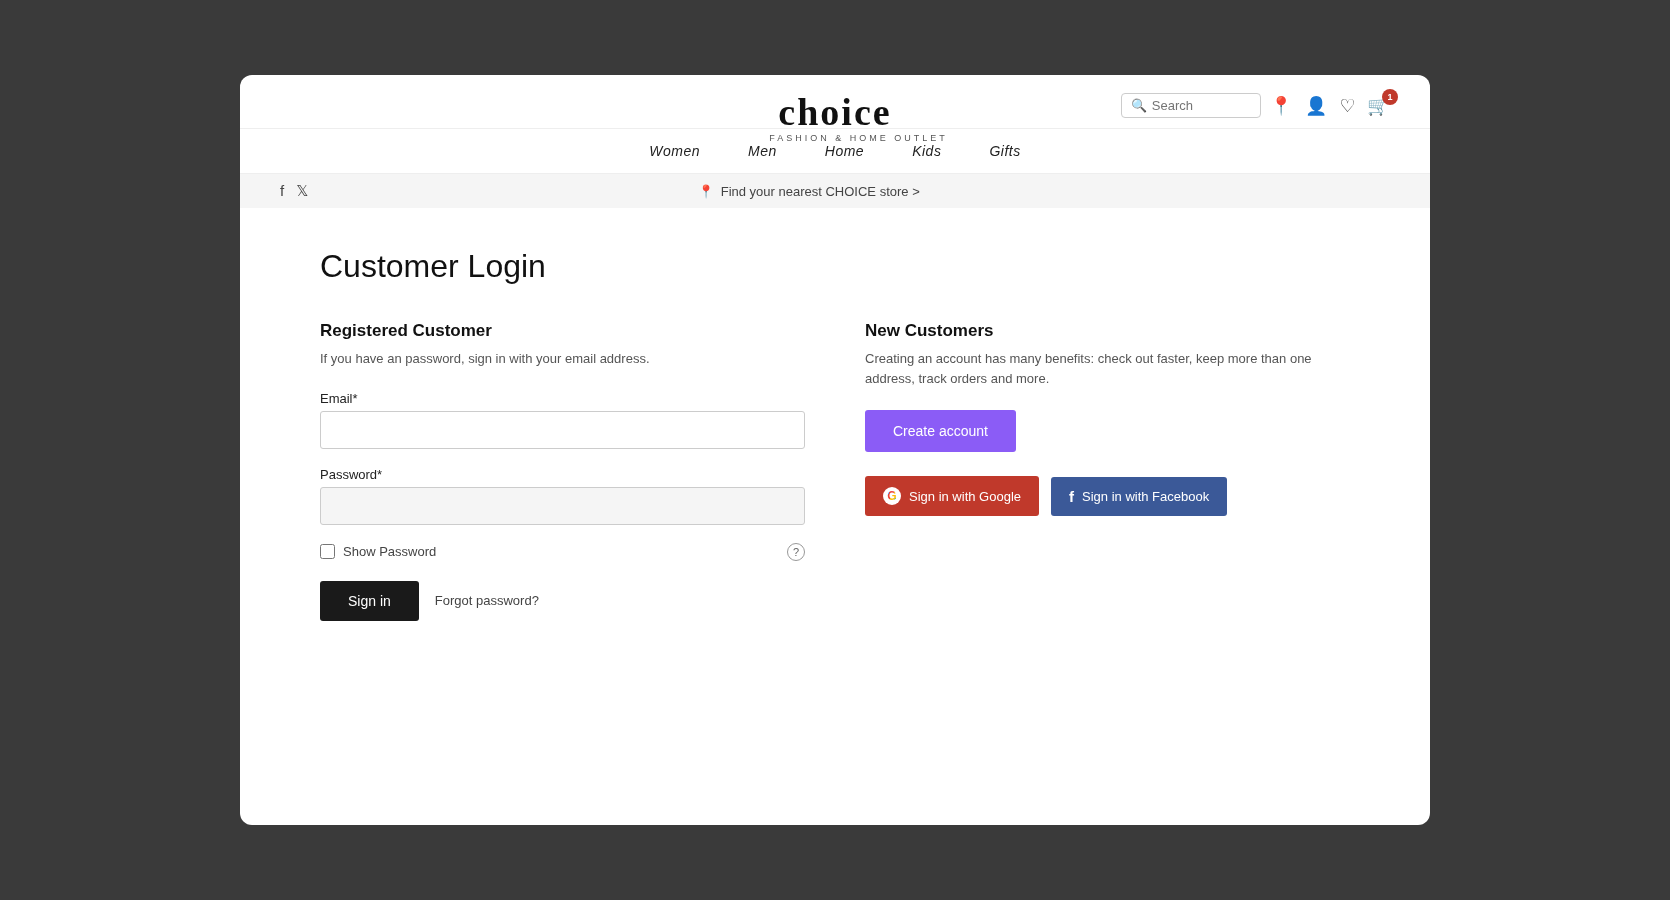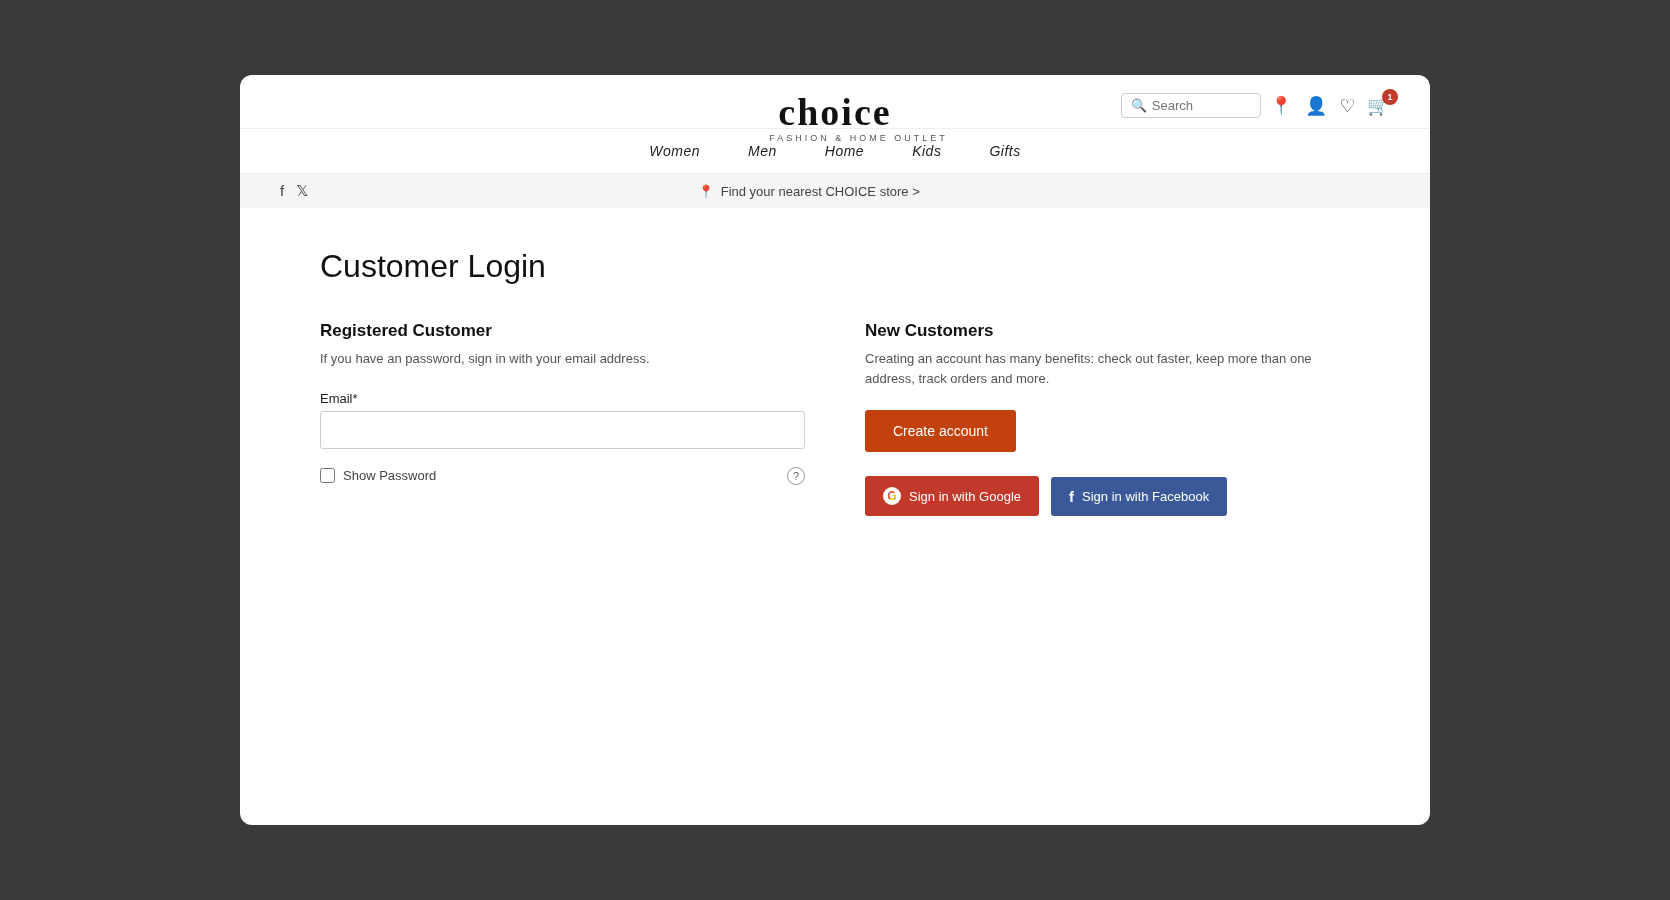"Create account" .btn-create { background: #c2410c -> #8b5cf6 }
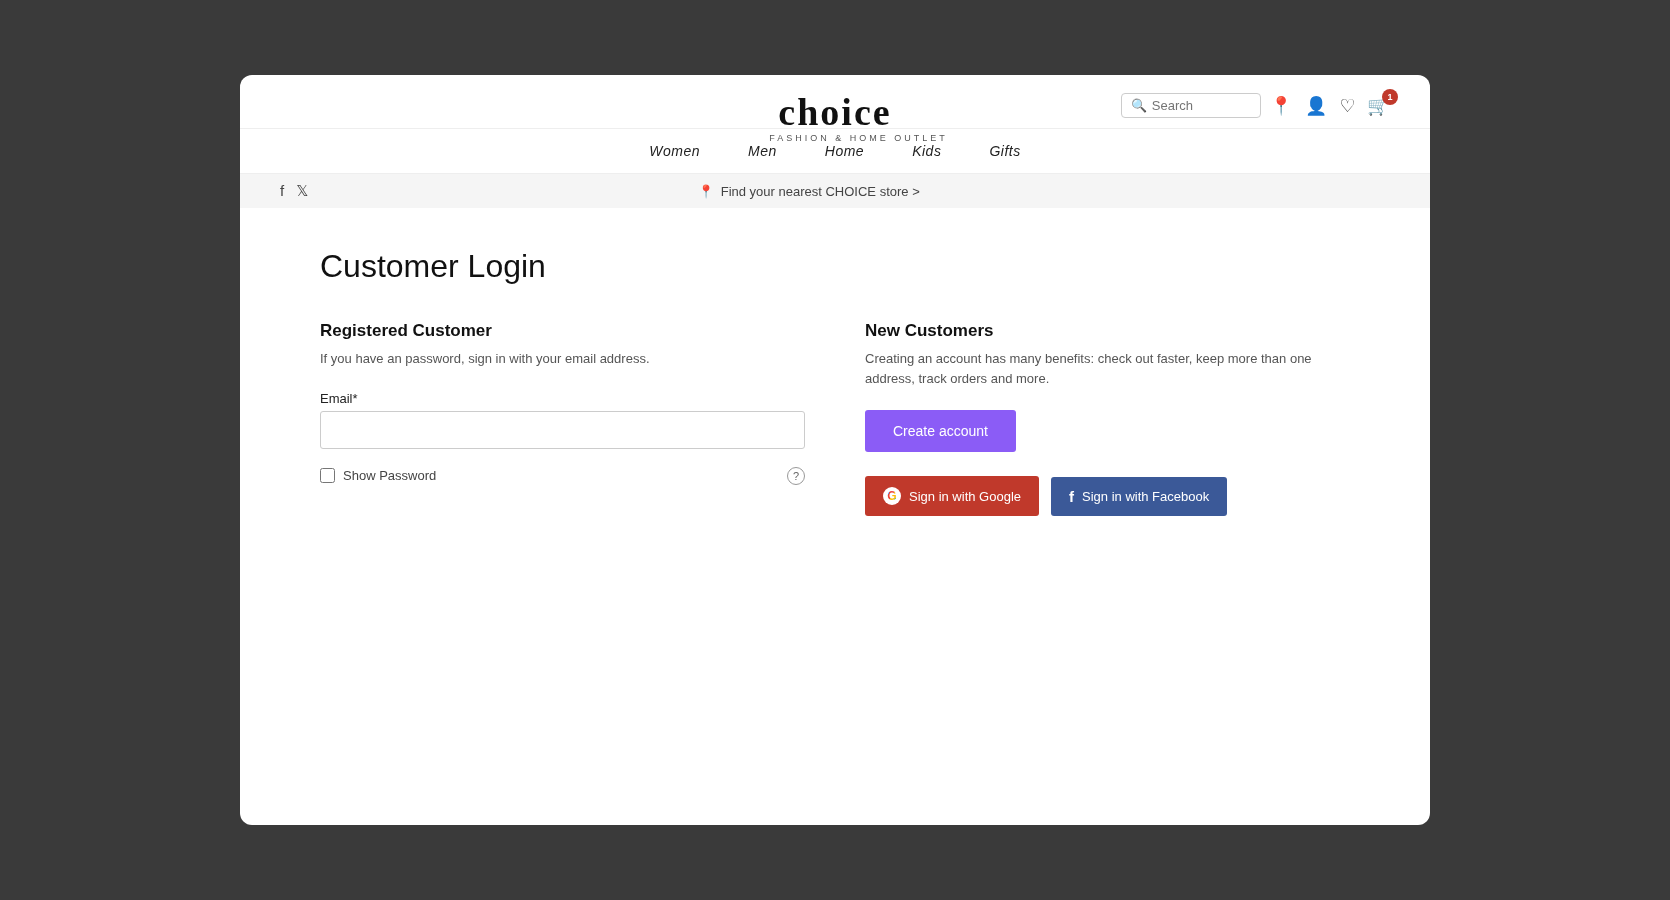"Password*" div.form-group { html: none -> <div> <label>Password*</label> <input> </div> }
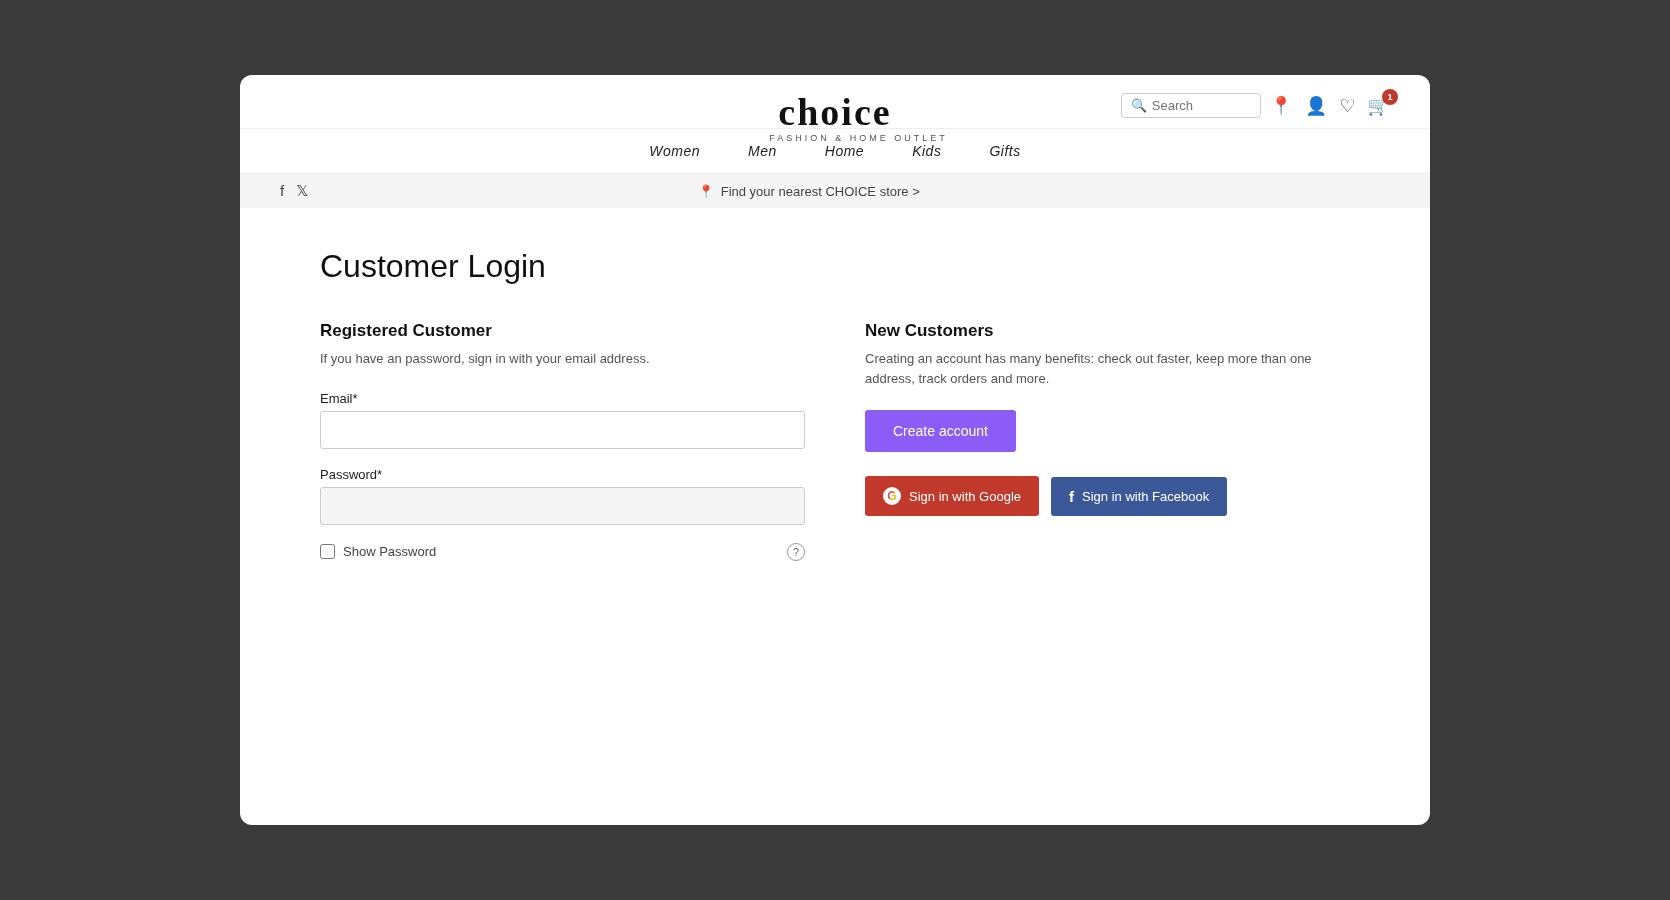"Sign in" div.form-actions { html: none -> <div> <button>Sign in</button> <a>Forgot password?</a> </div> }
